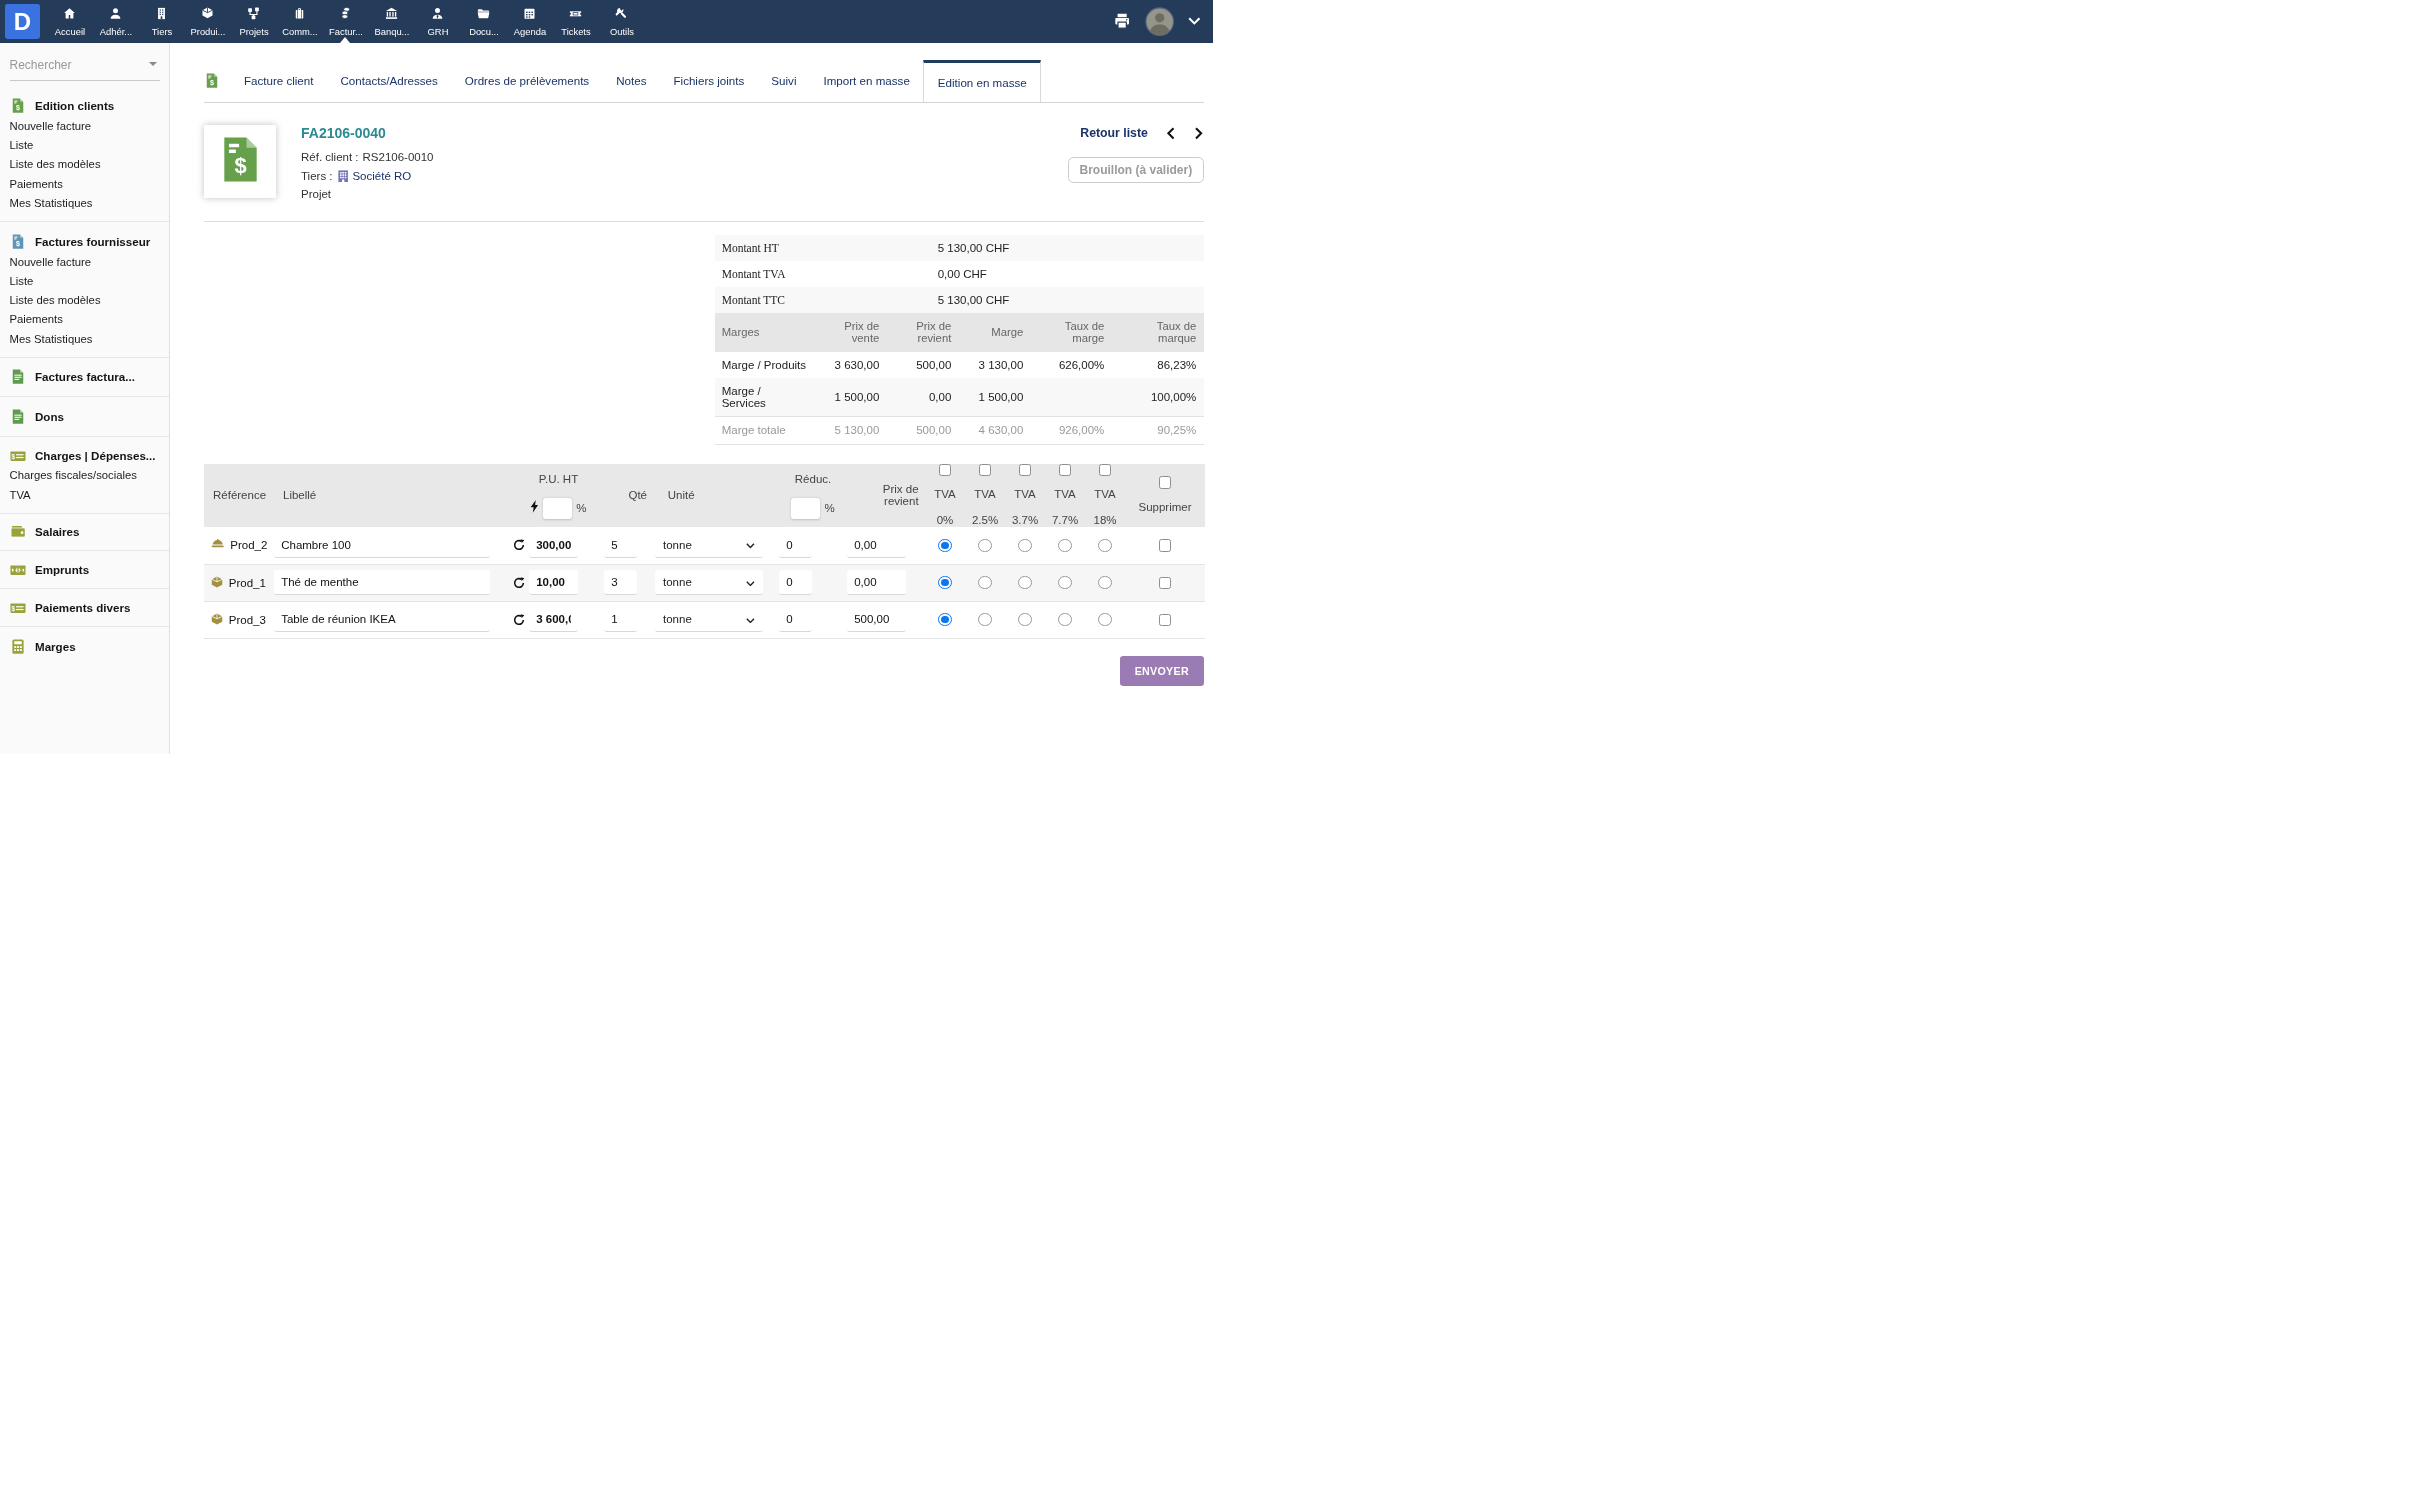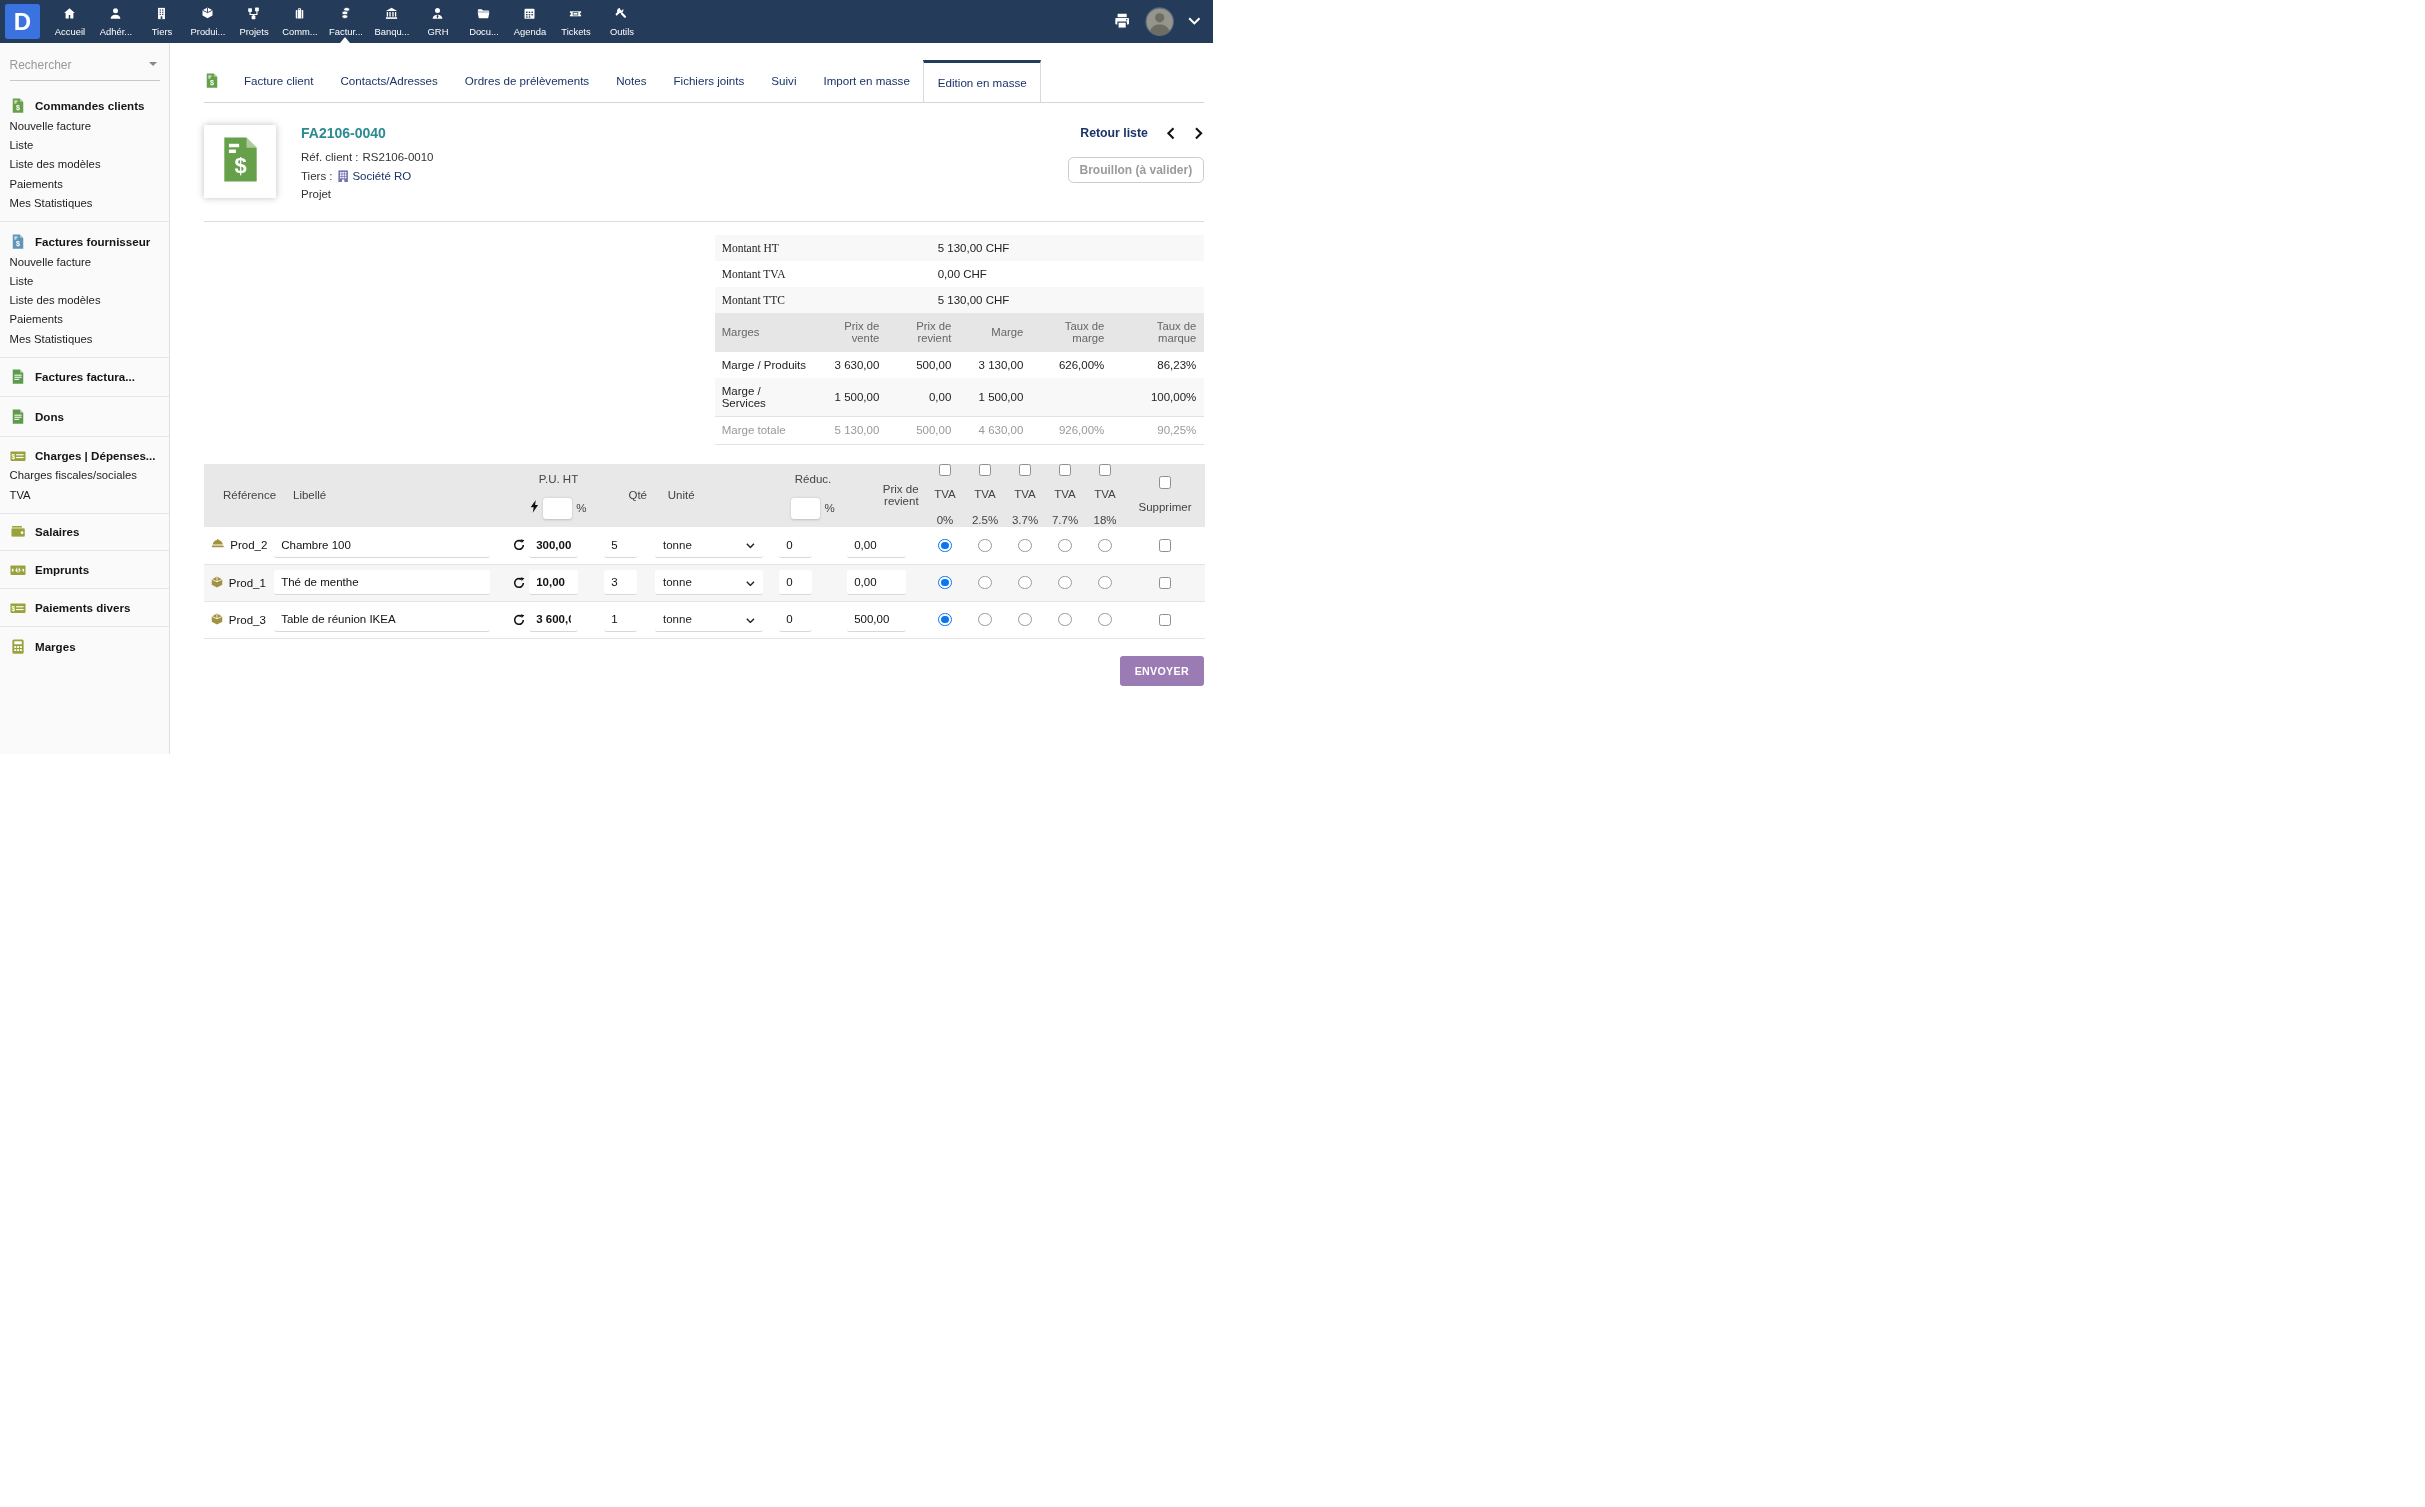"Commandes clients" span { text: Commandes -> Edition }
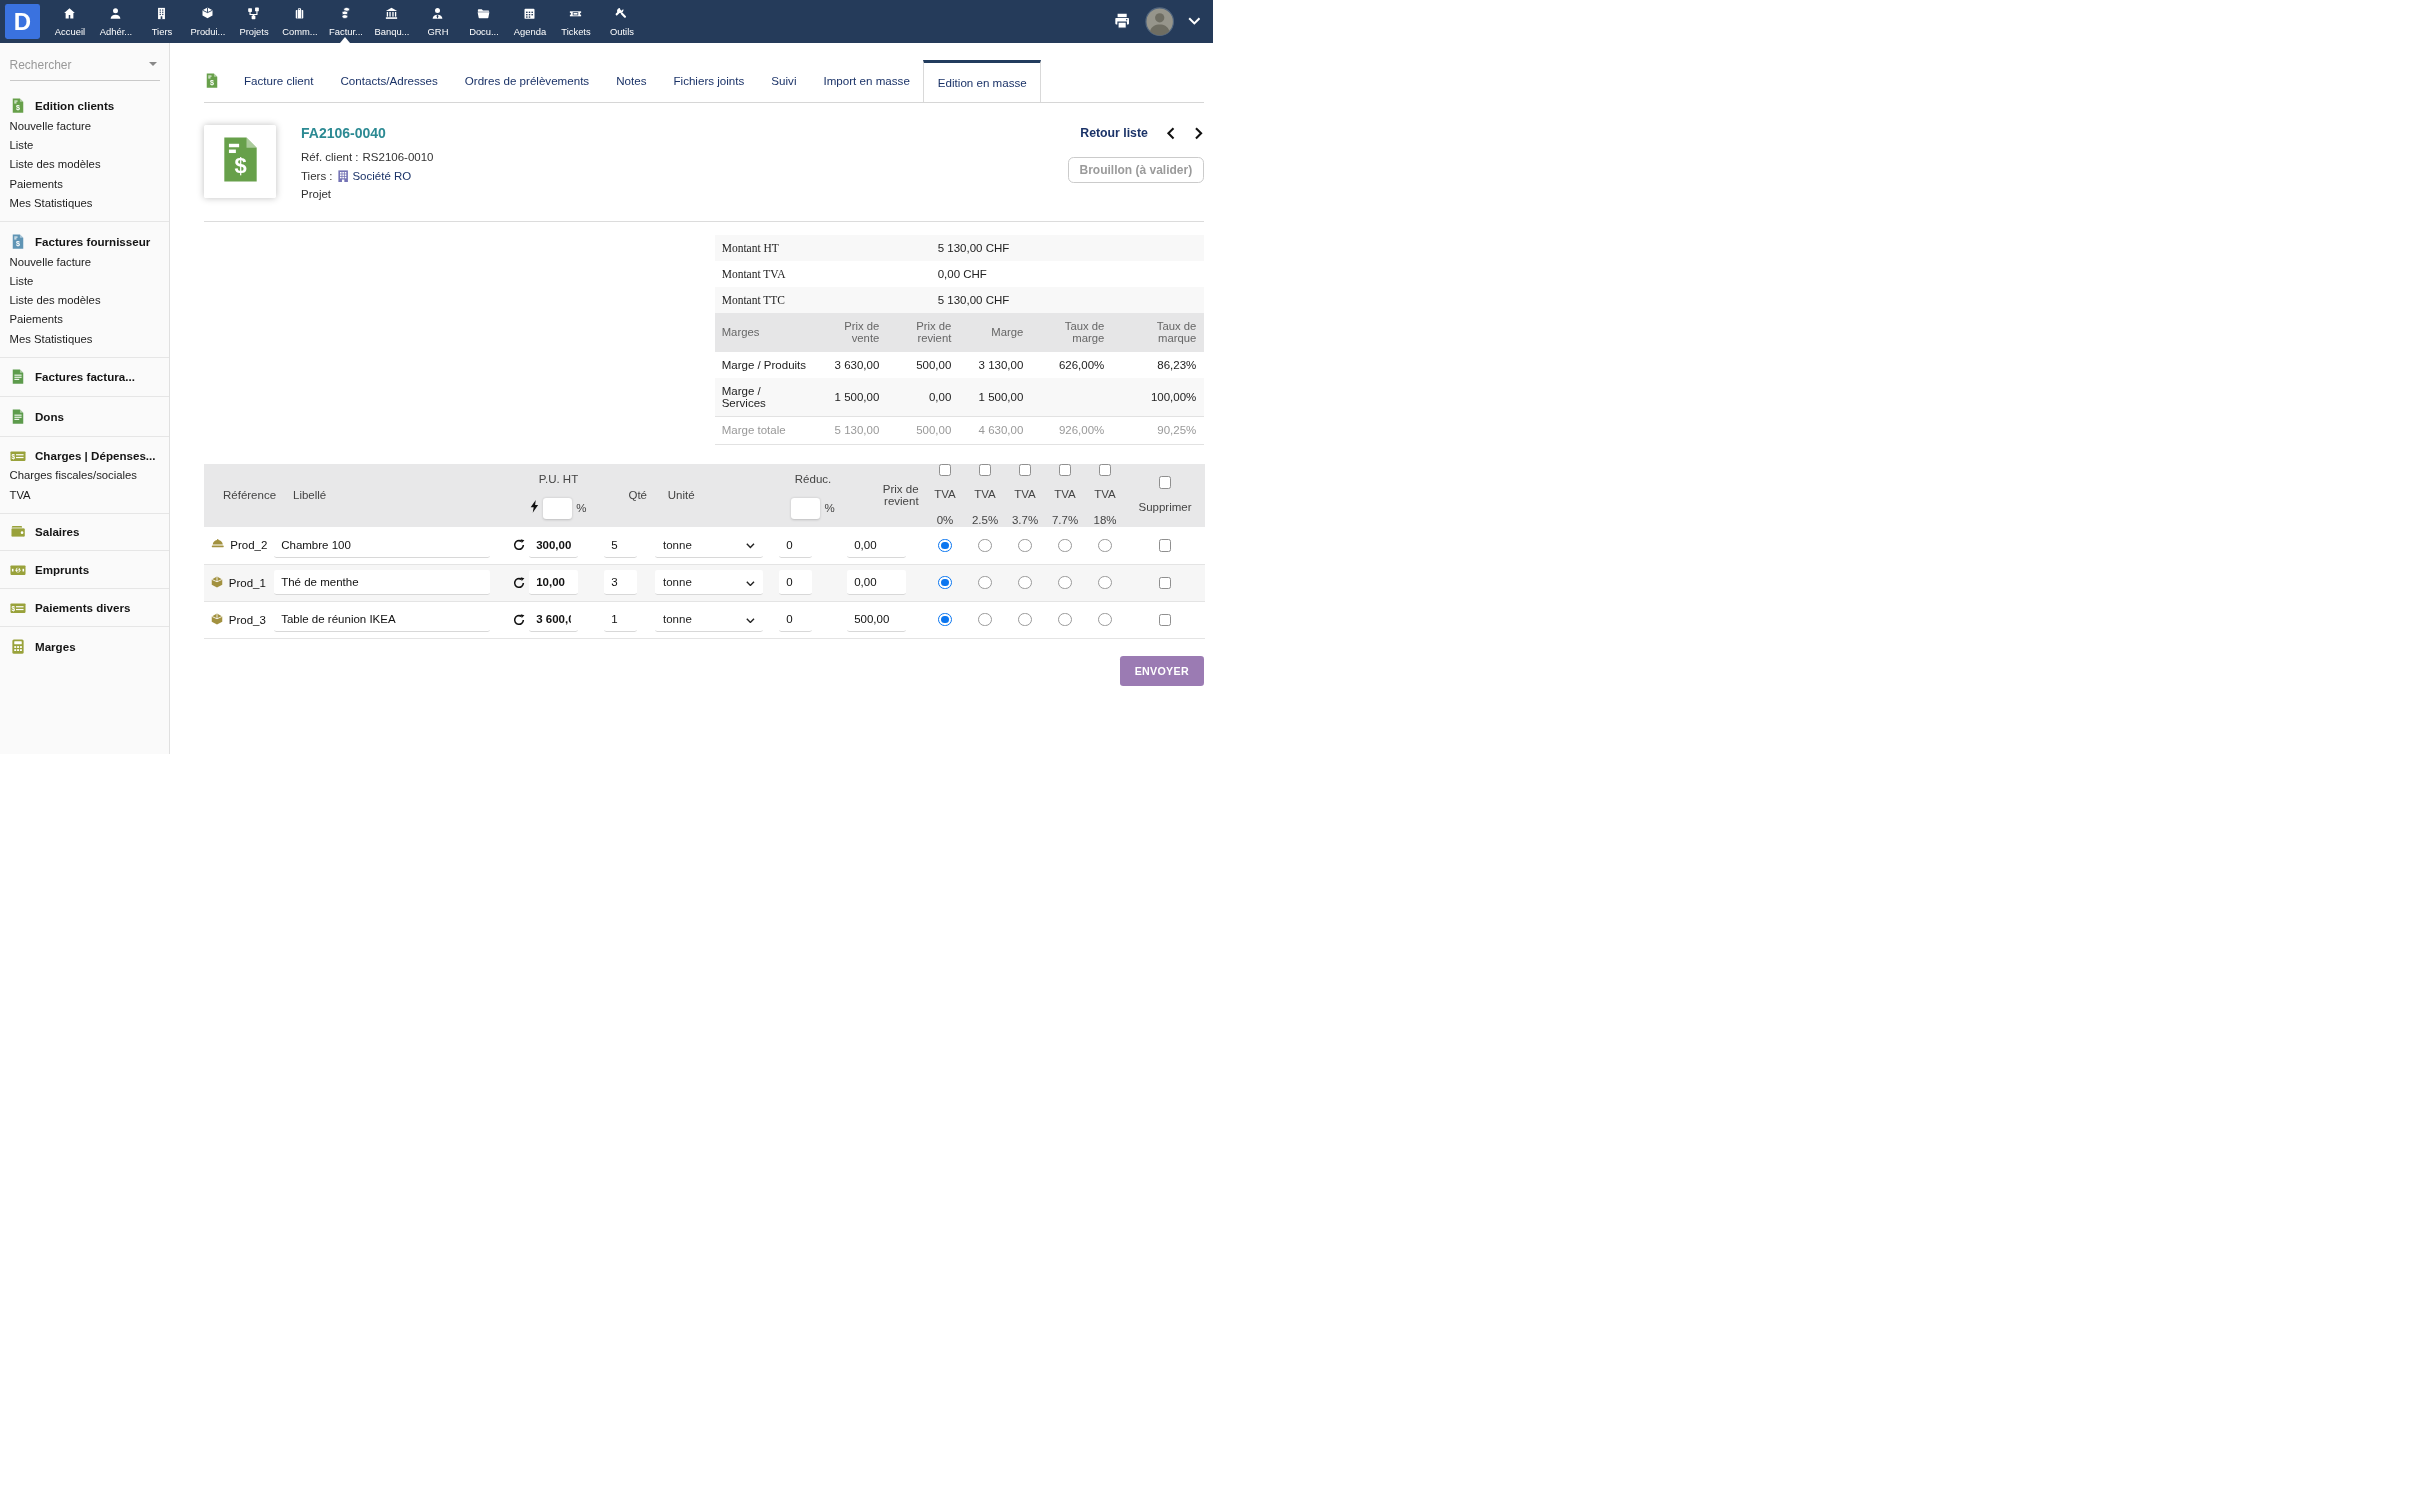"Référence" .lines th.lft { padding-left: 19px -> 9px }
